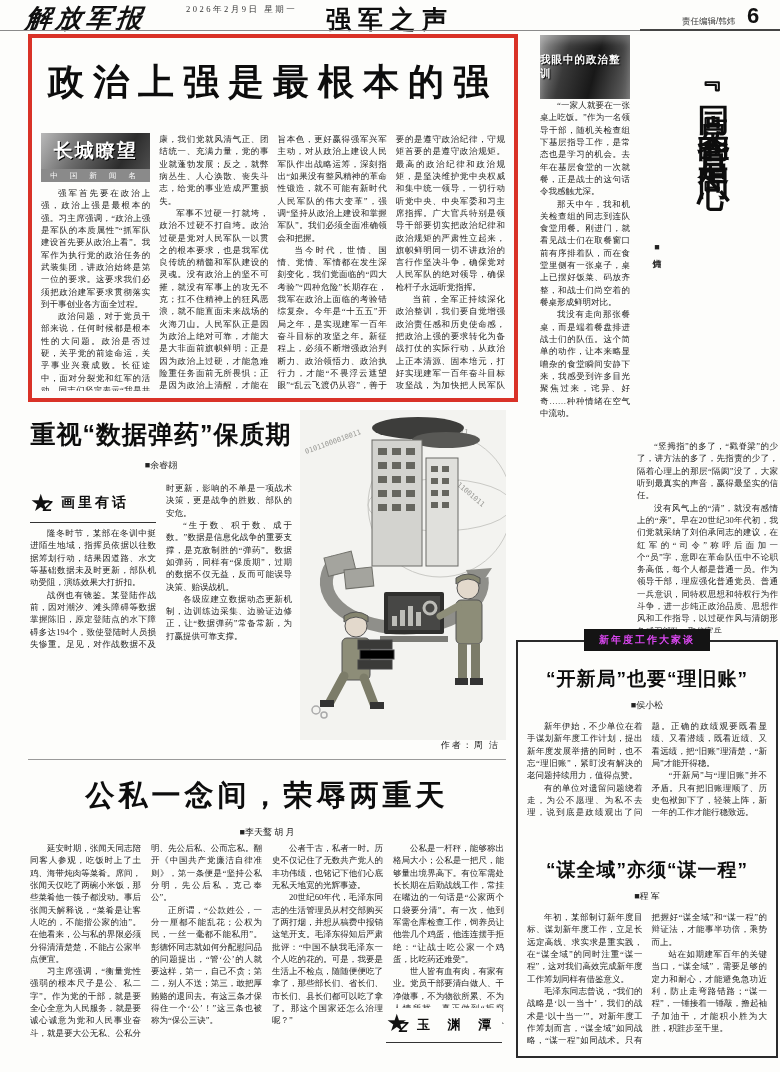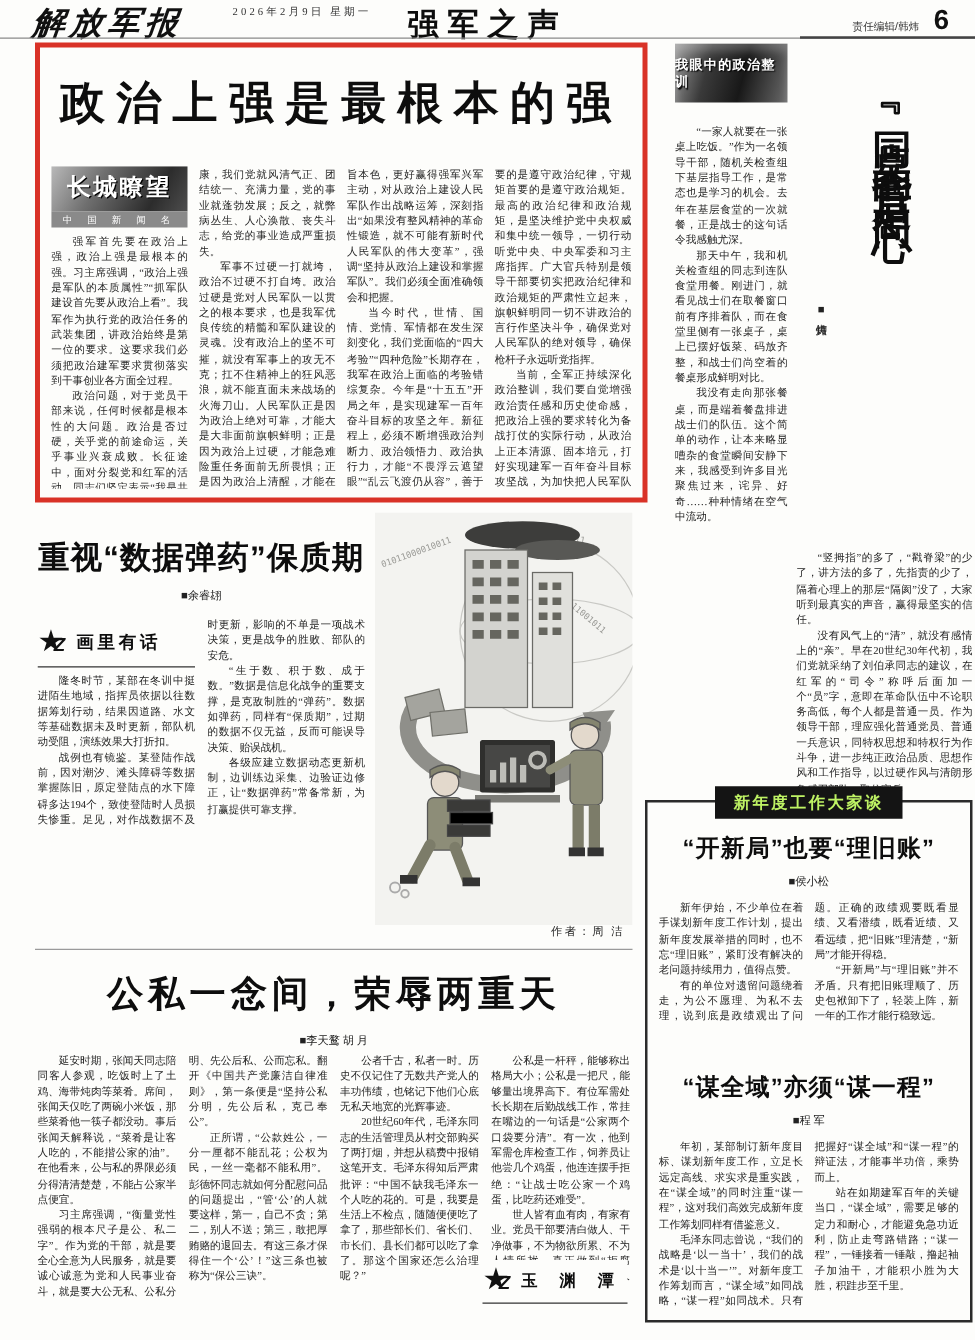"我眼中的政治整训" .tz-photo { height: 47px -> 64px }
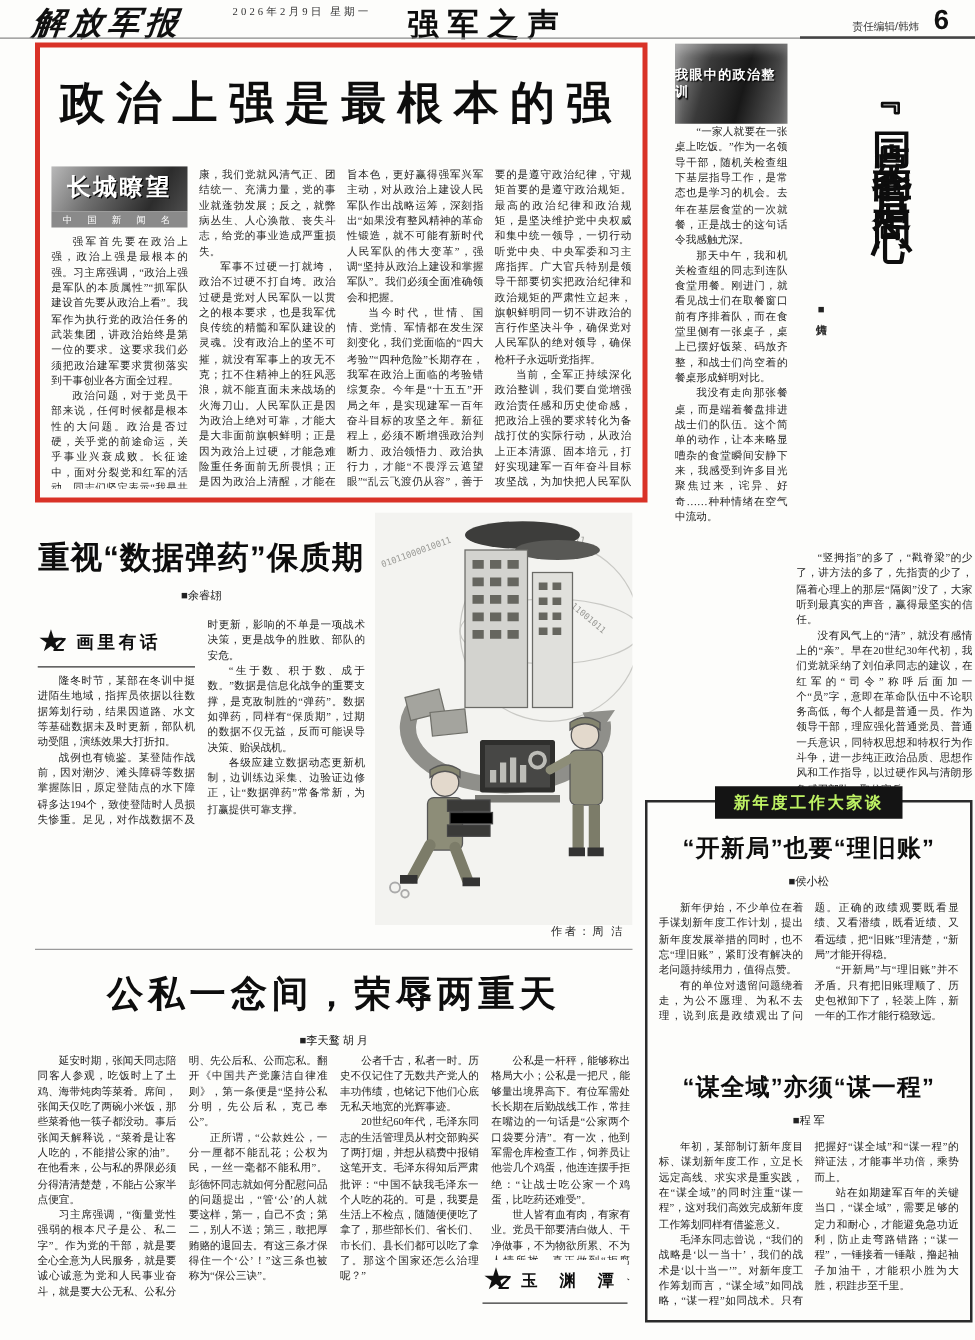"重视“数据弹药”保质期" .da { top: 421px -> 410px }
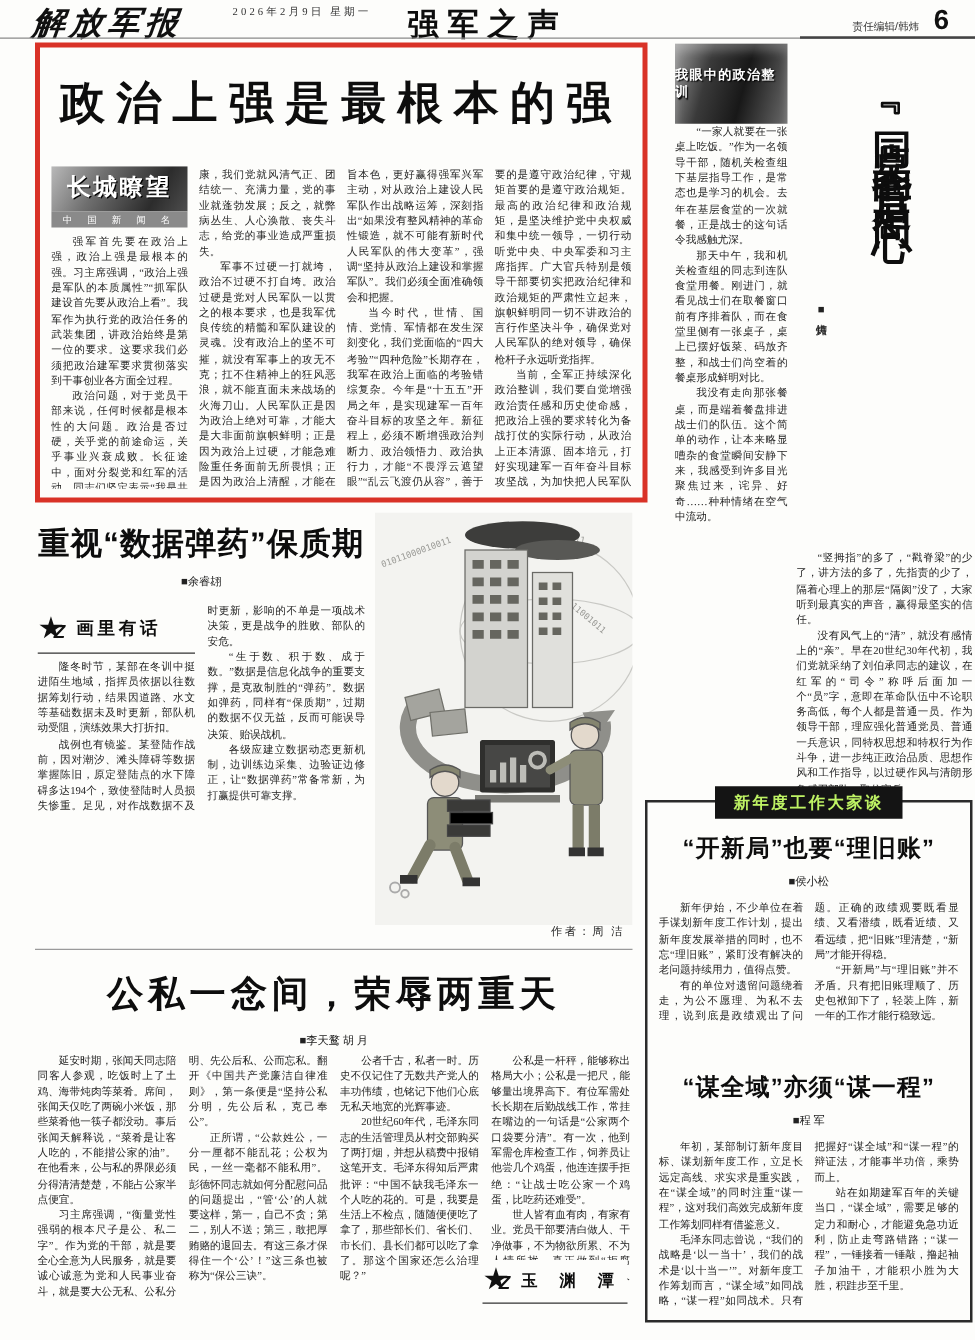"新年度工作大家谈" .talks-tab { color: #bef264 -> #d946ef; font-size: 13px -> 10px }
